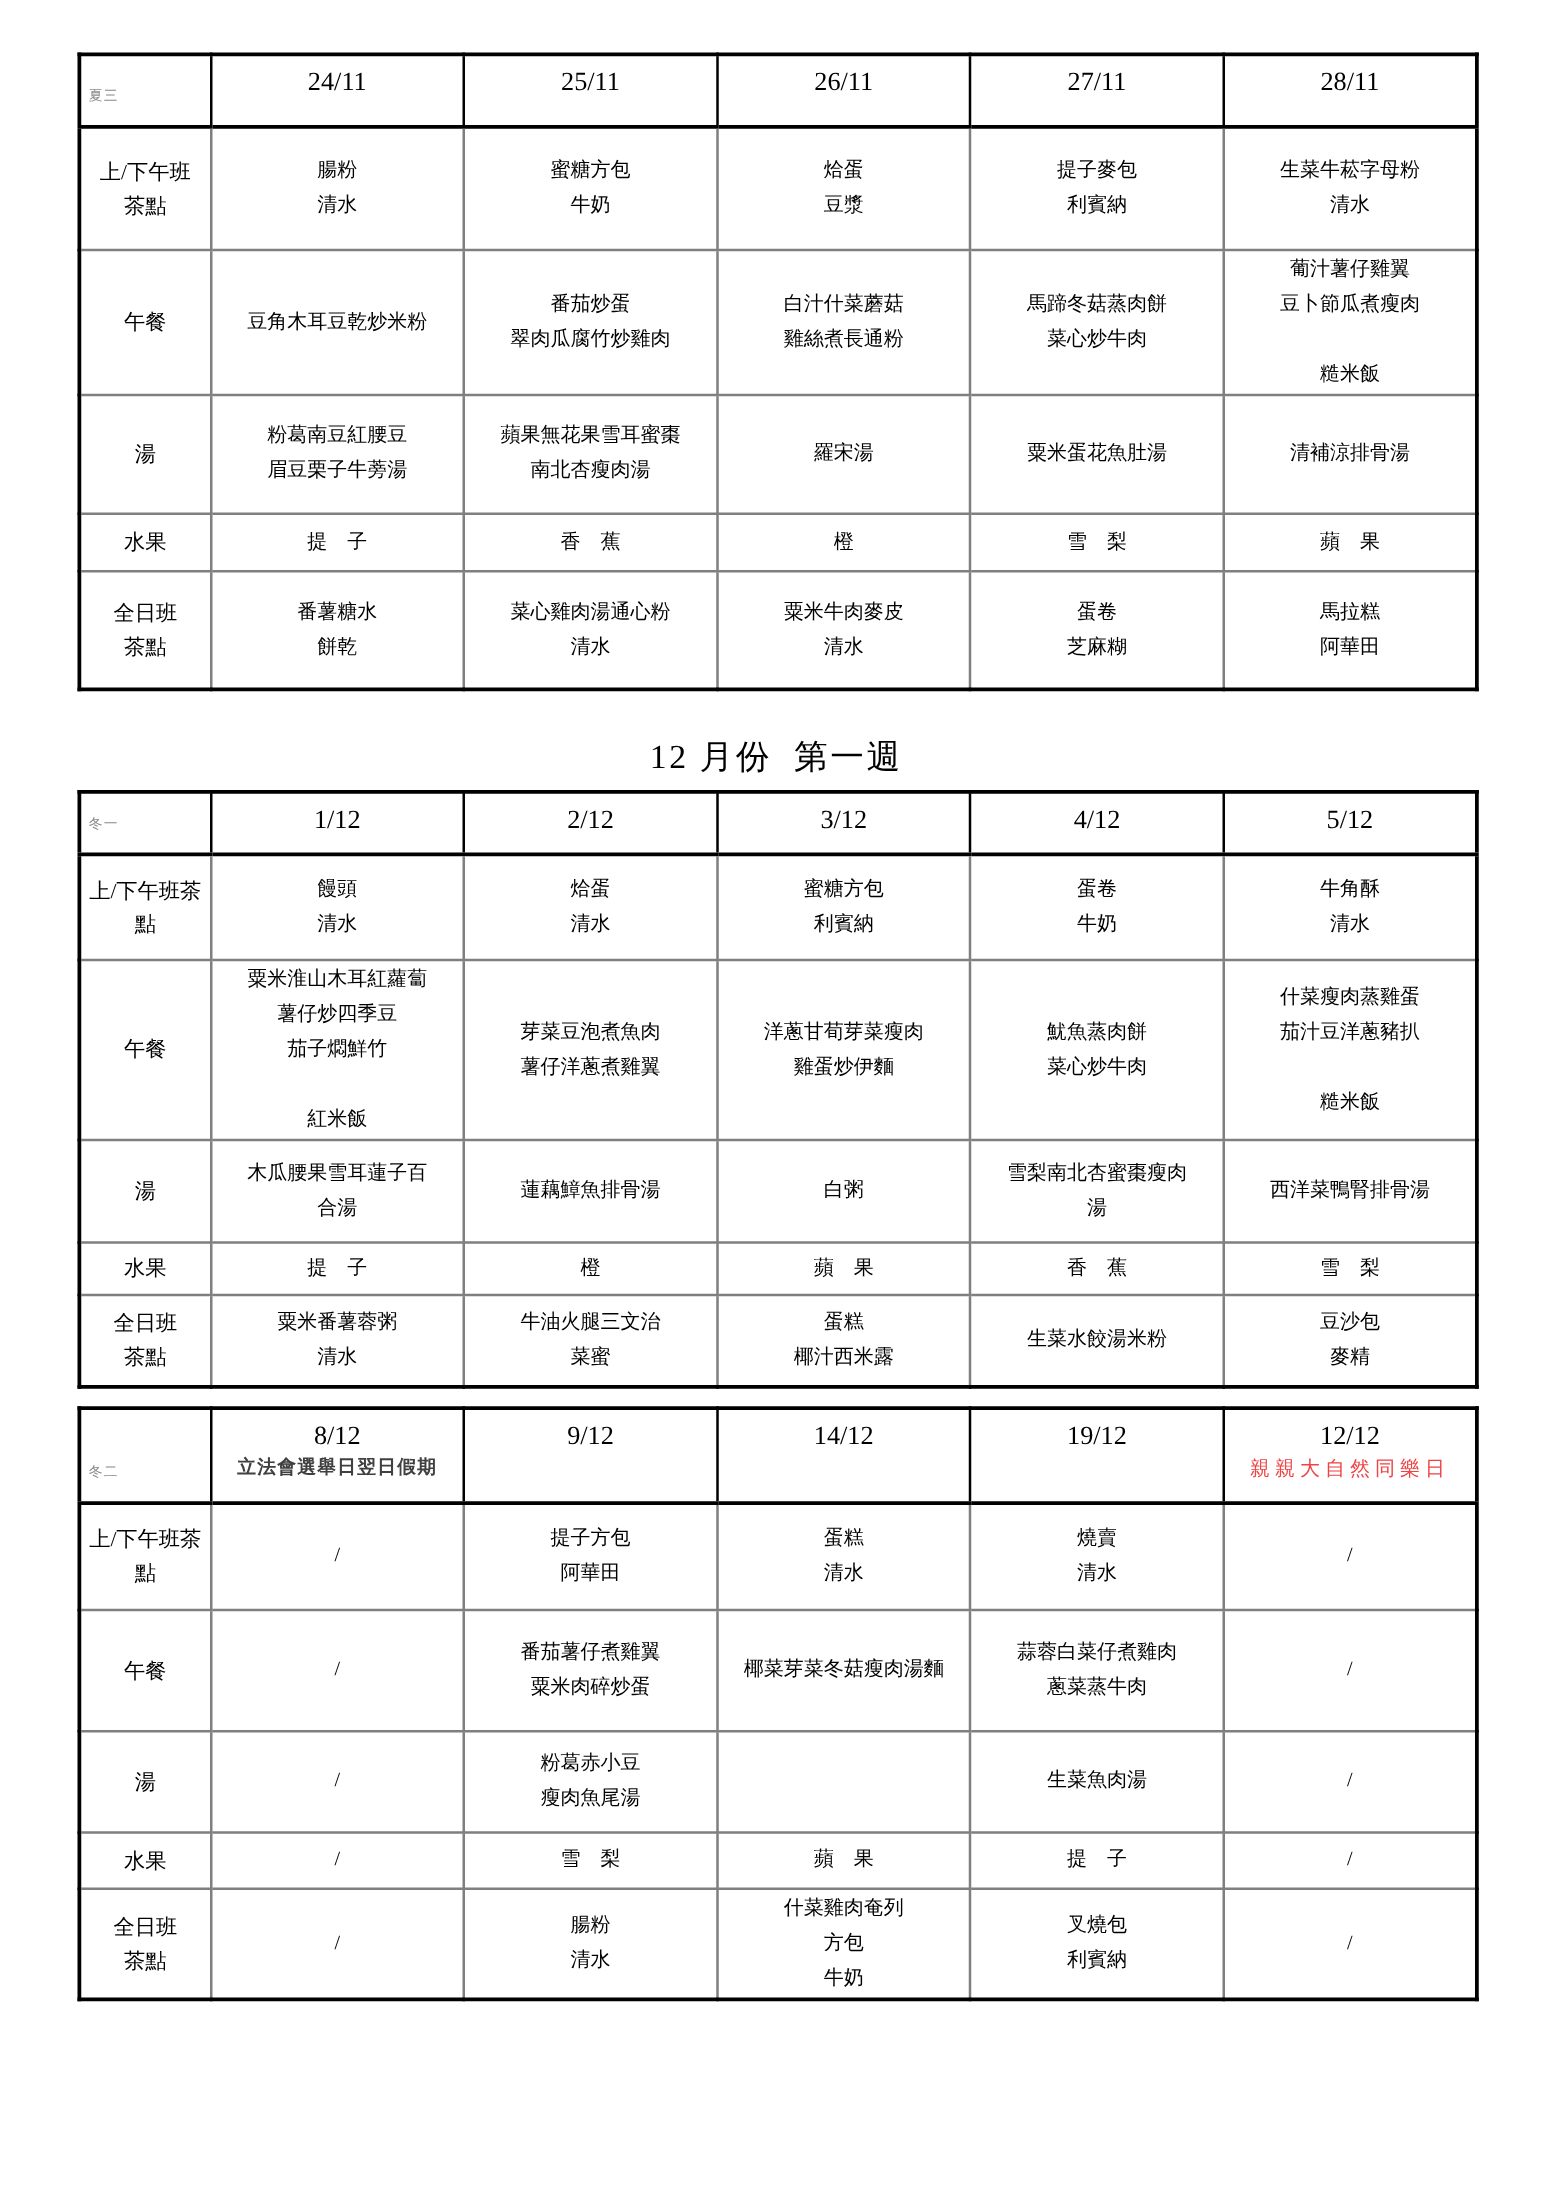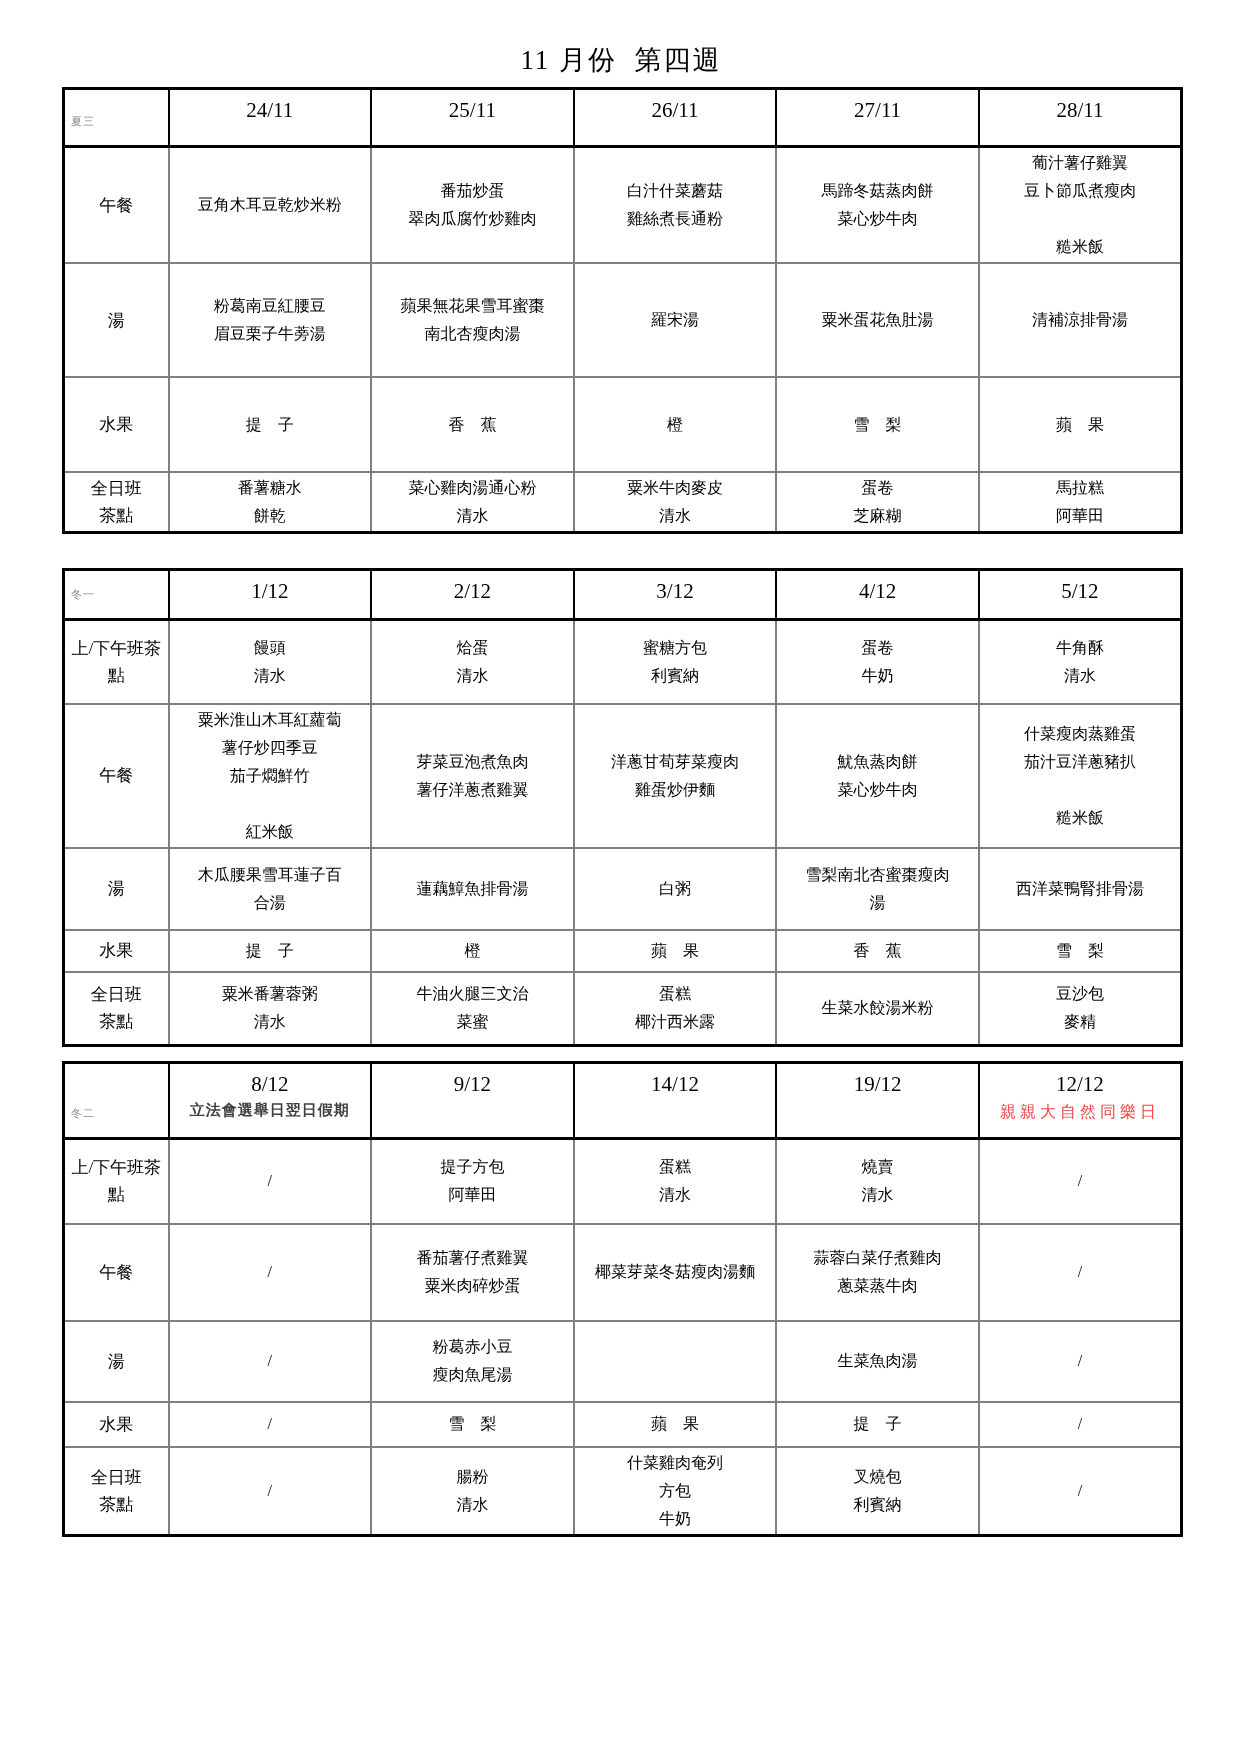"11 月份 第四週" h2.title { html: <h2>11 月份 第四週</h2> -> none }
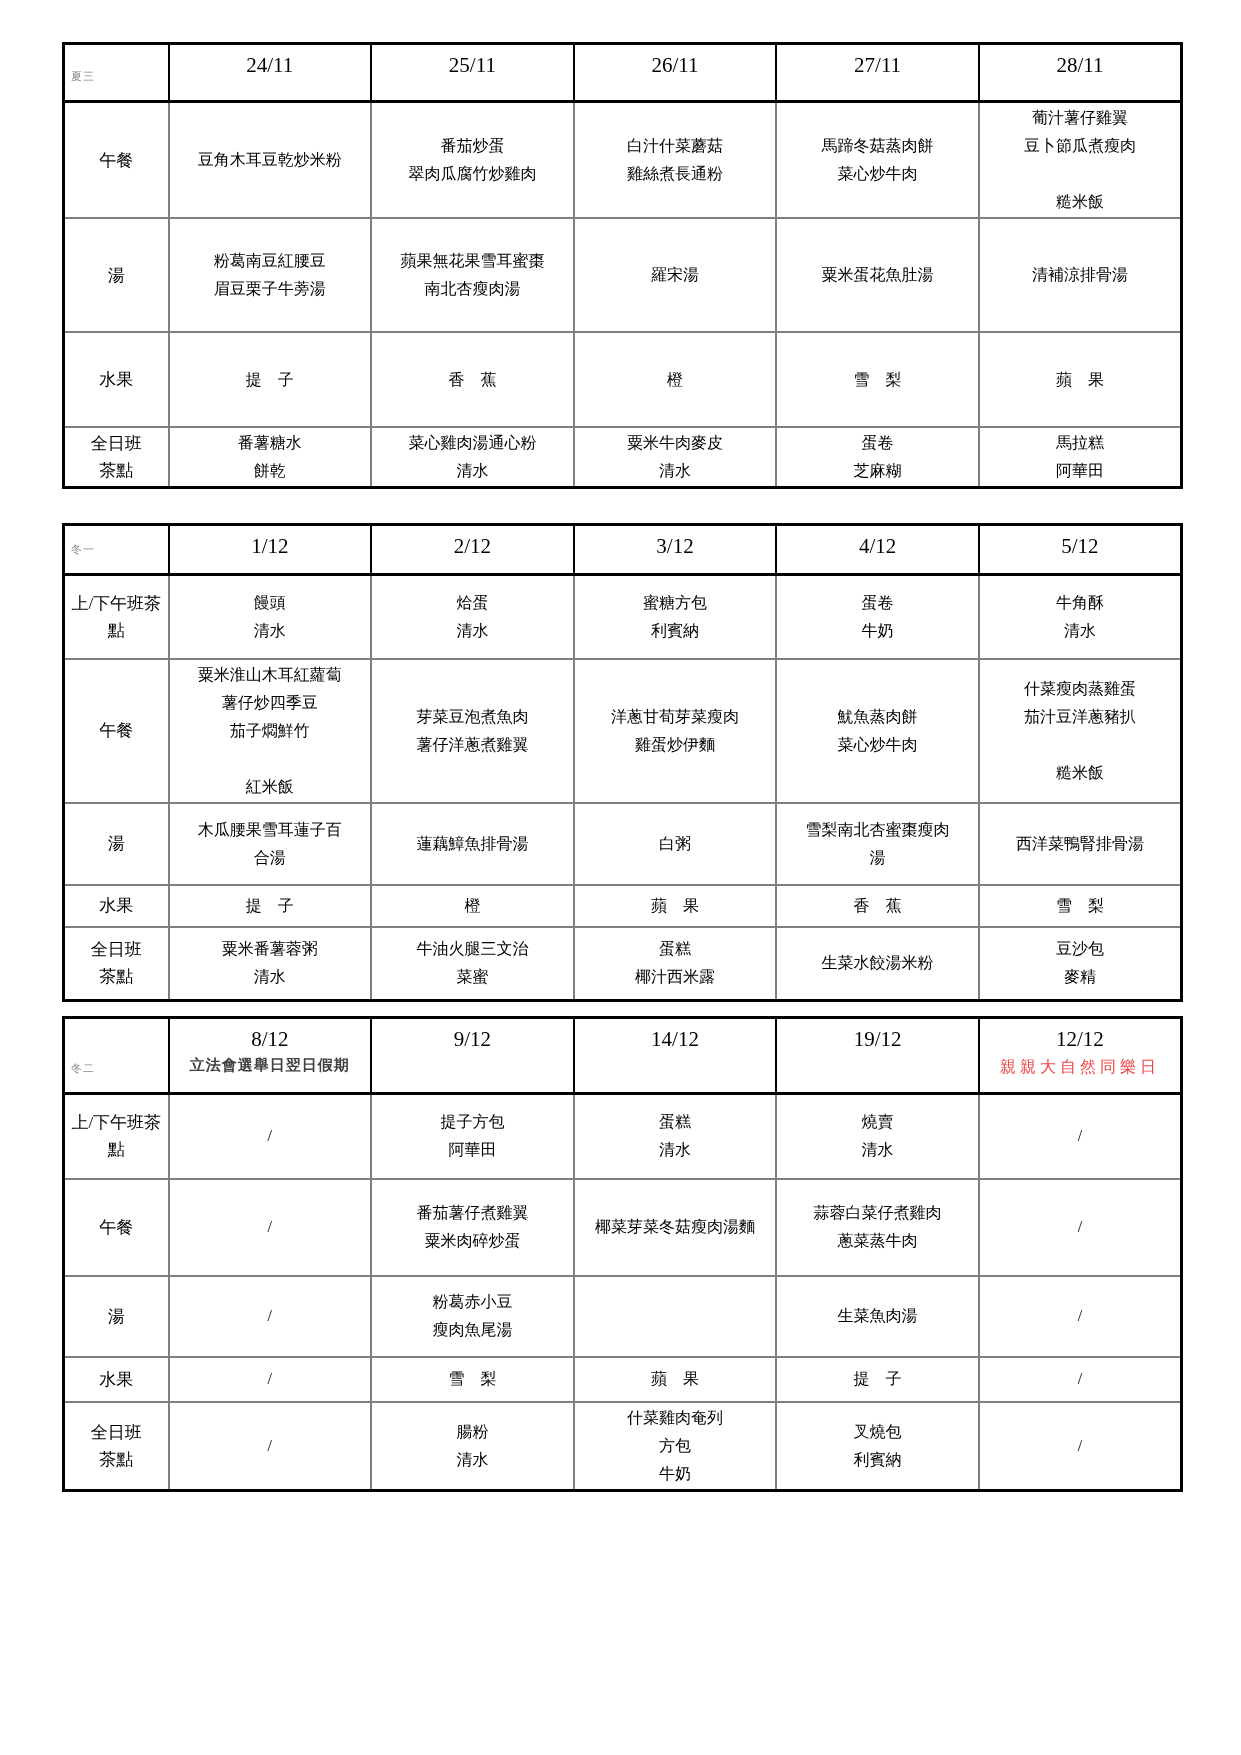"上/下午班" tr { html: none -> <tr> <th>上/下午班<br>茶點</th> <td>腸粉<br>清水</td> <td>蜜糖方包<br>牛奶</td> <td>烚蛋<br>豆漿</td> <td>提子麥包<br>利賓納</td> <td>生菜牛菘字母粉<br>清水</td> </tr> }
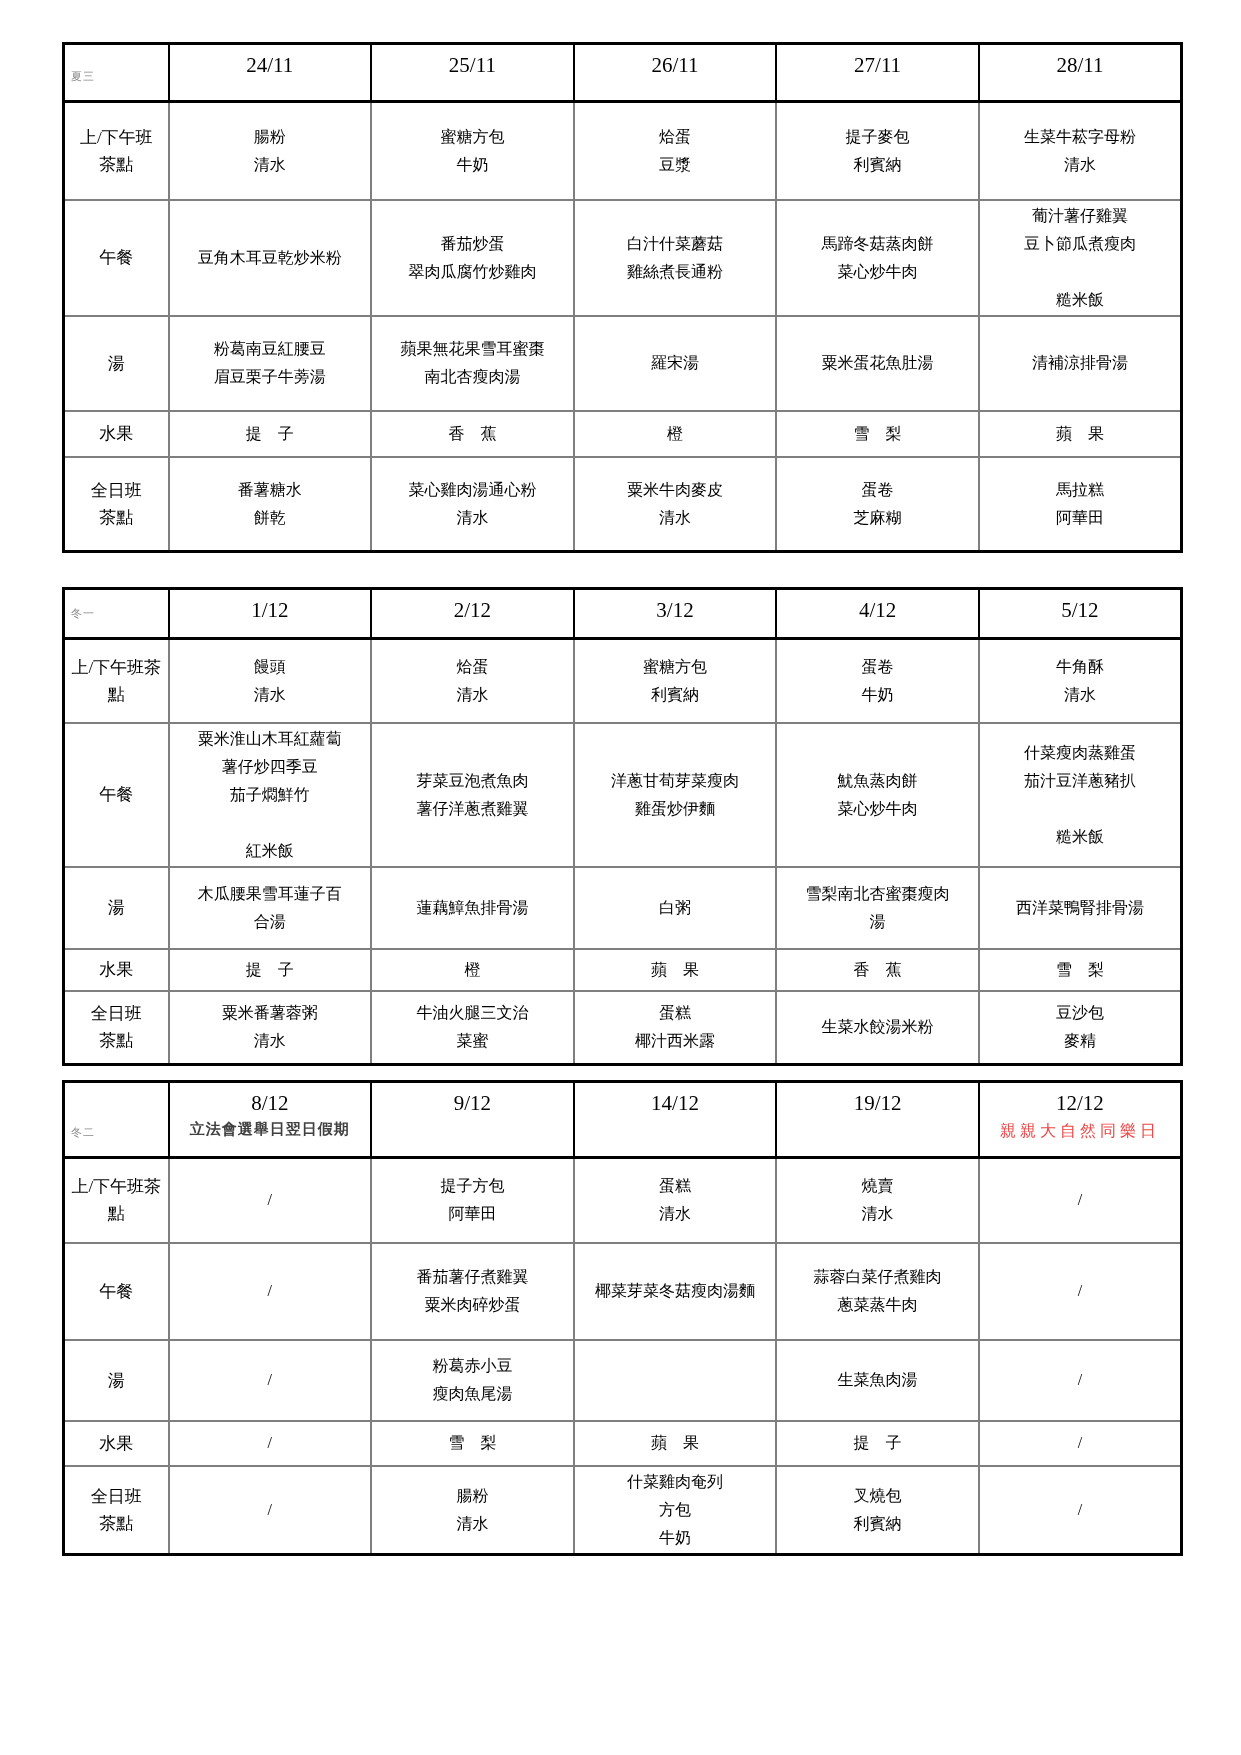"12 月份 第一週" h2.title { html: none -> <h2>12 月份 第一週</h2> }
